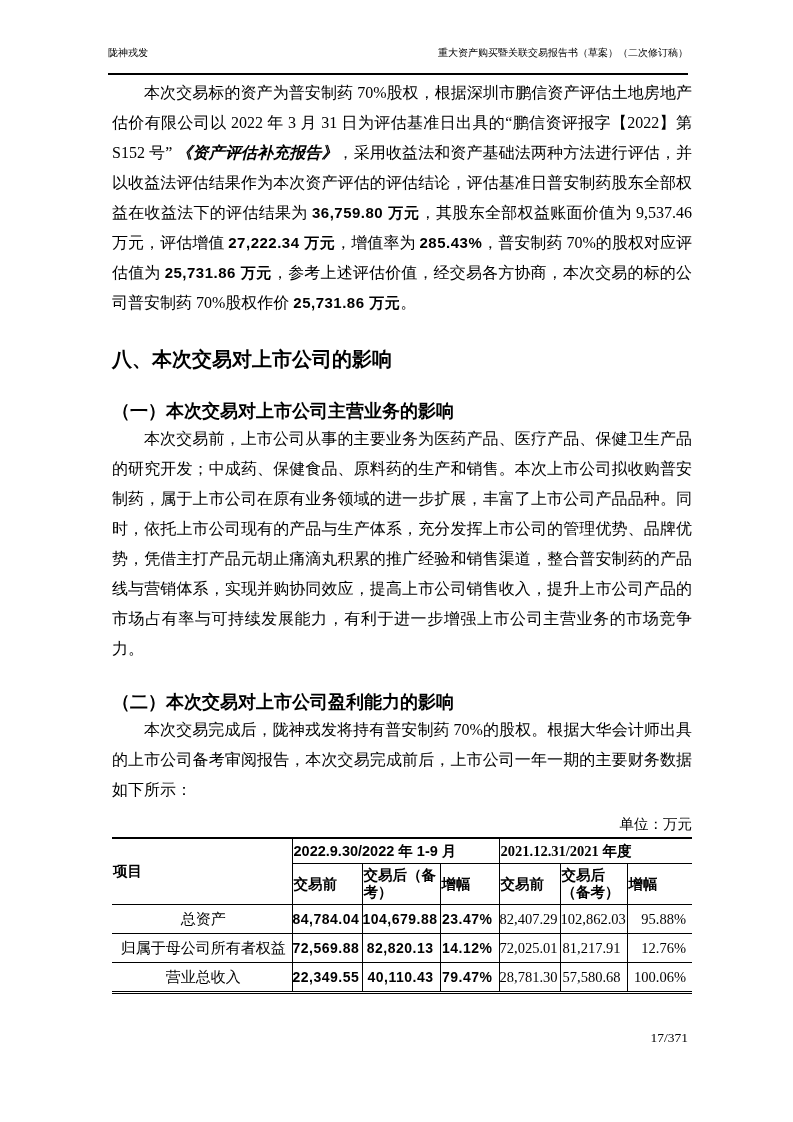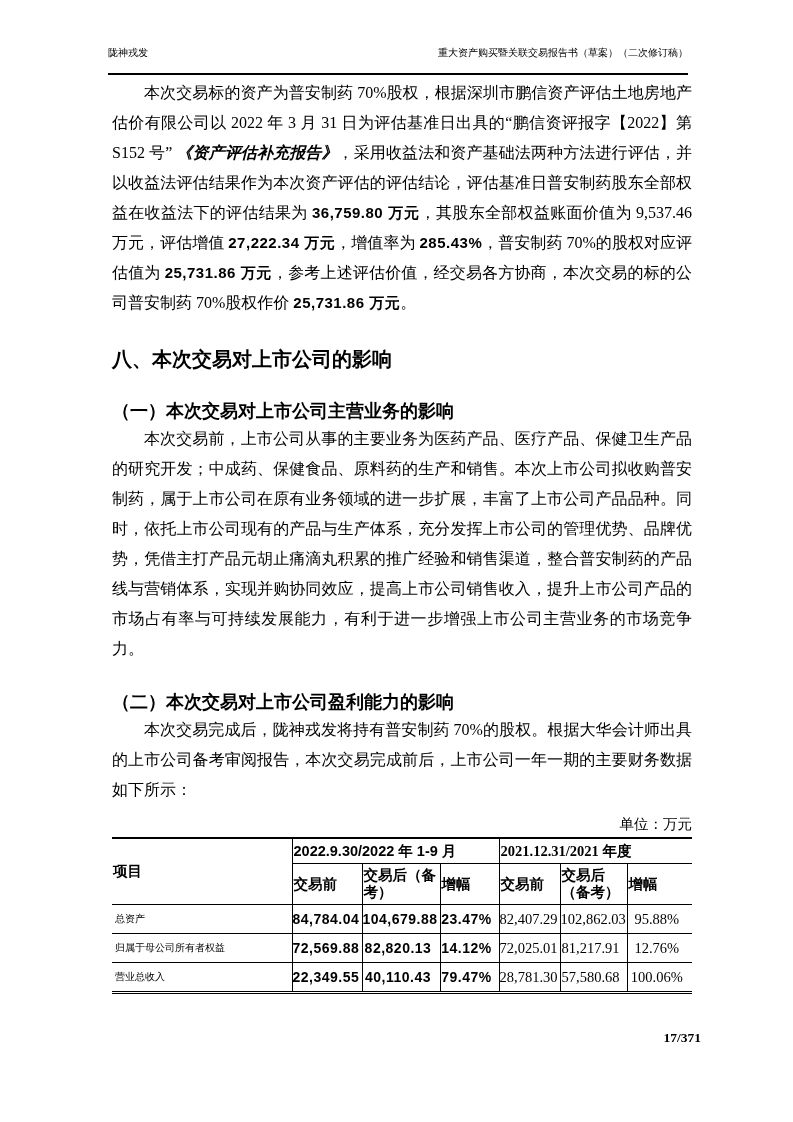"总资产" .fin-table td.label { font-size: 10px -> 15px; text-align: left -> center }
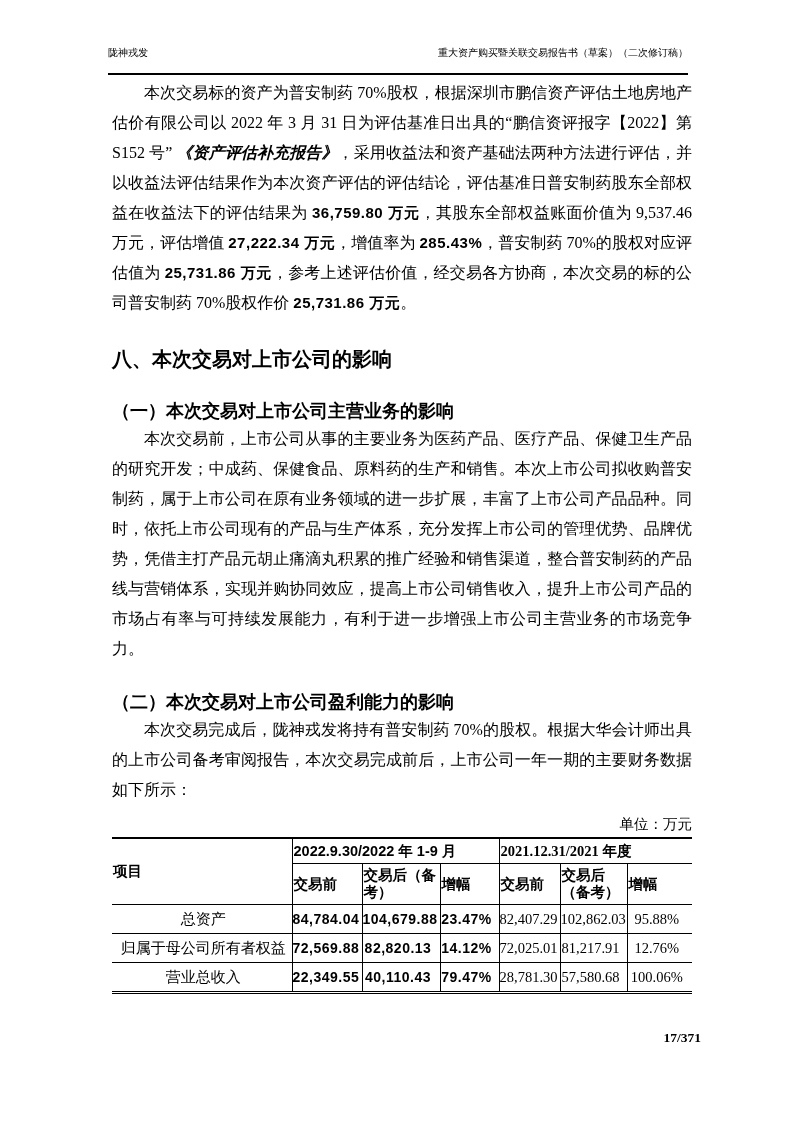"84,784.04" .fin-table td.num { text-align: center -> right }
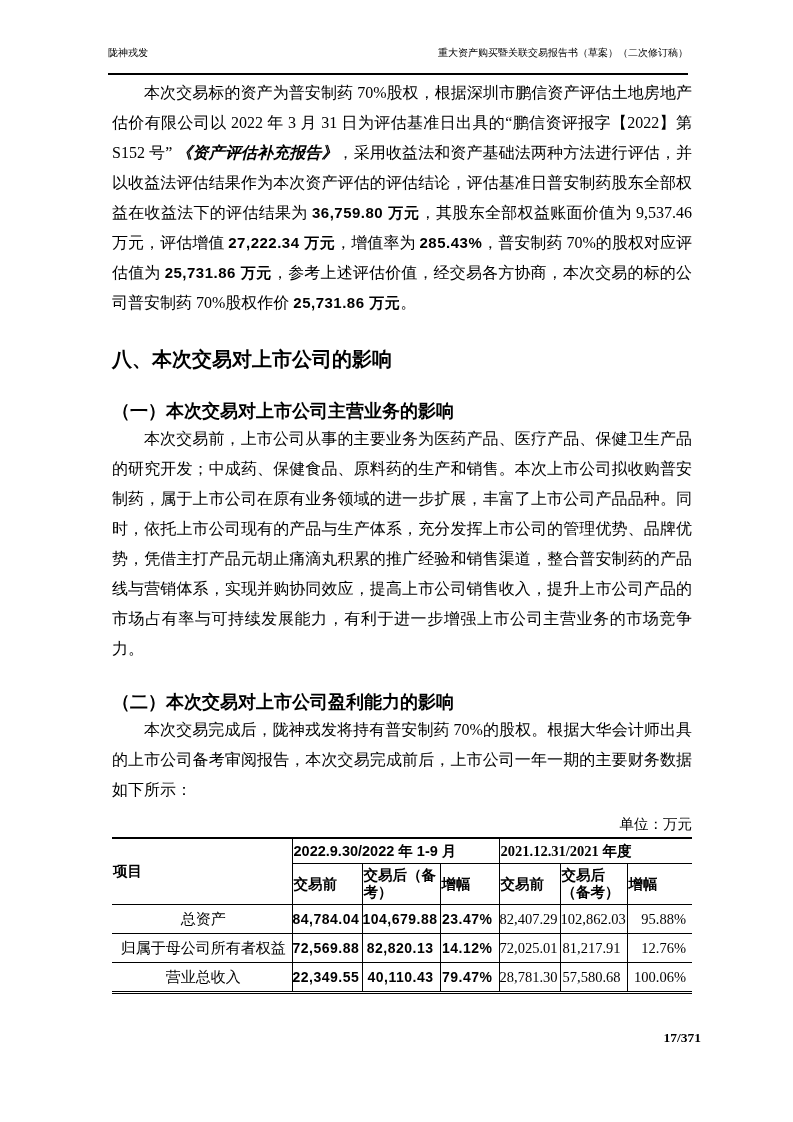"17/371" .page-footer { font-weight: bold -> normal; right: 92px -> 105px }
